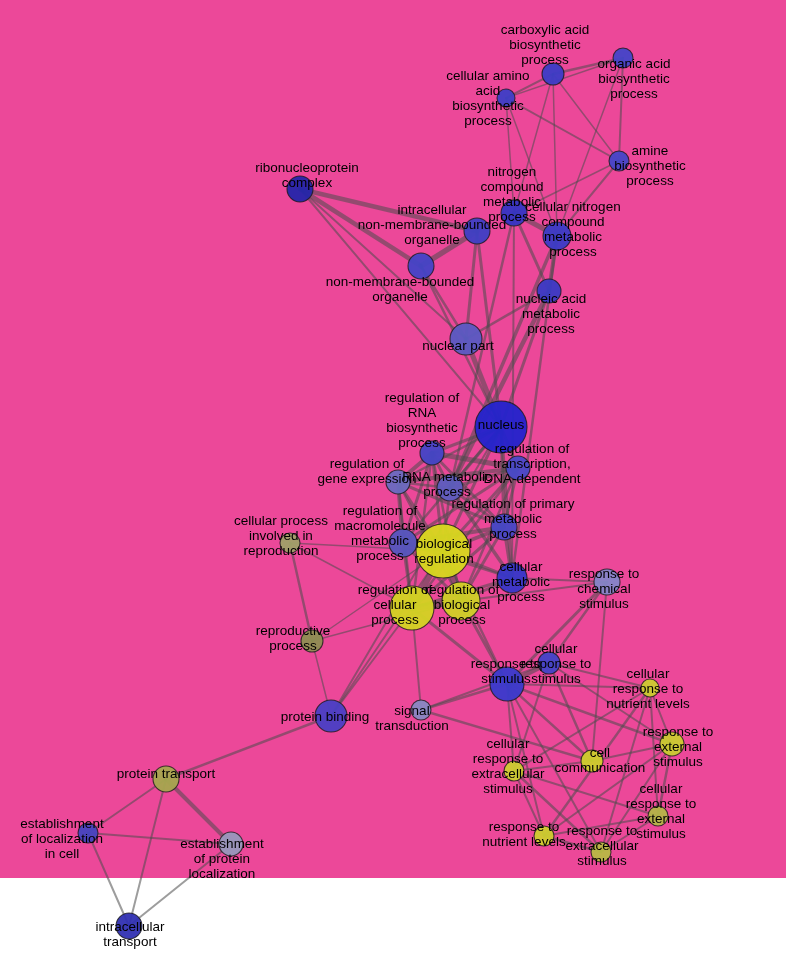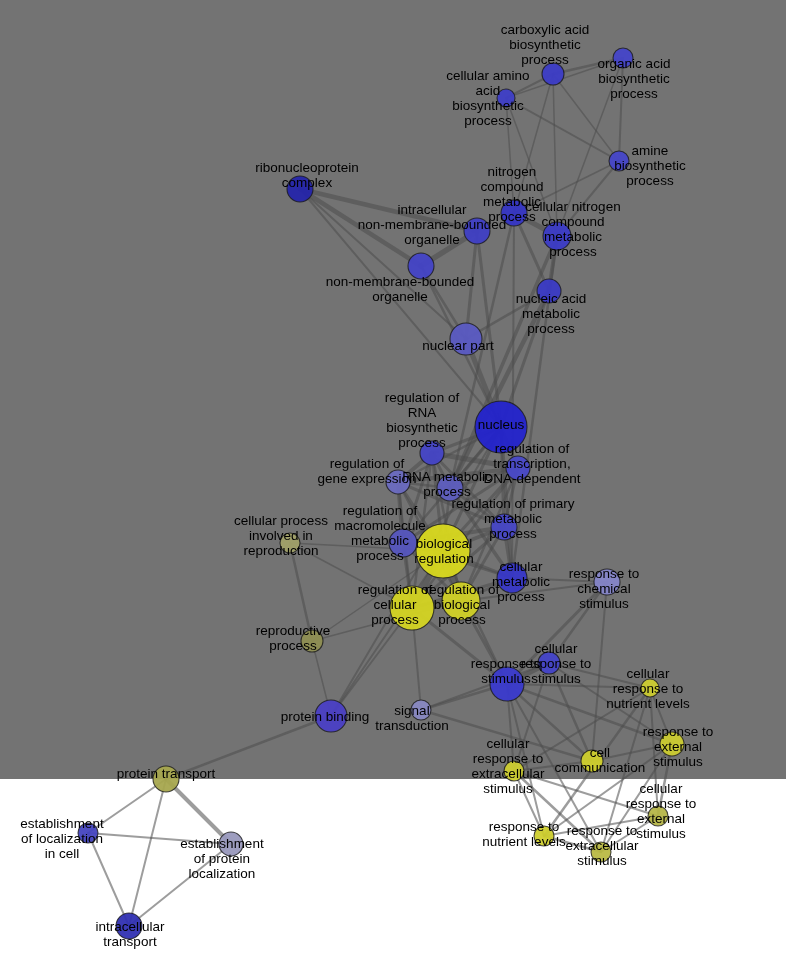"carboxylic acid biosynthetic process" #canvas-wrap { background: #737373 -> #ec4899; height: 779px -> 878px }
